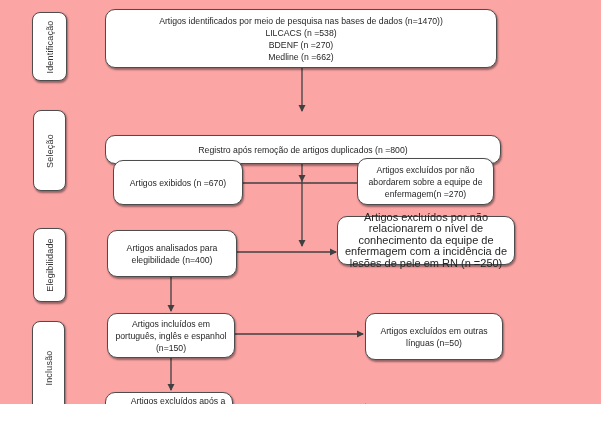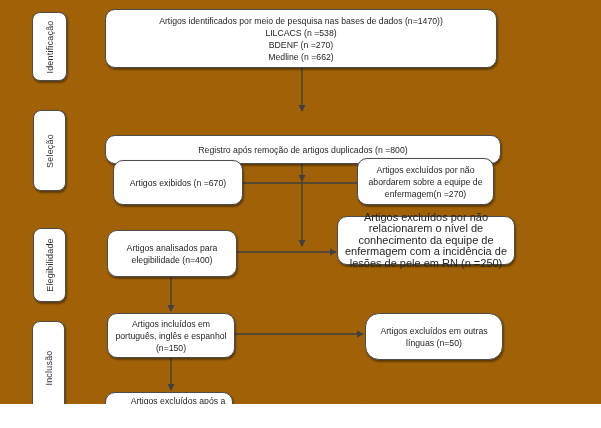"Artigos identificados por meio de" #canvas { background: #a16207 -> #fca5a5 }
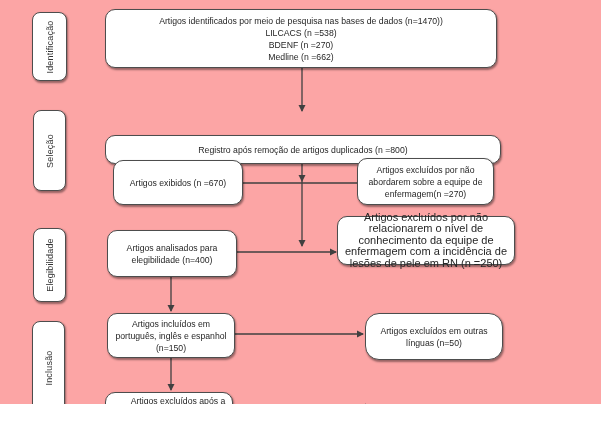"Artigos excluídos em outras línguas" div.box { border-radius: 14px -> none }
